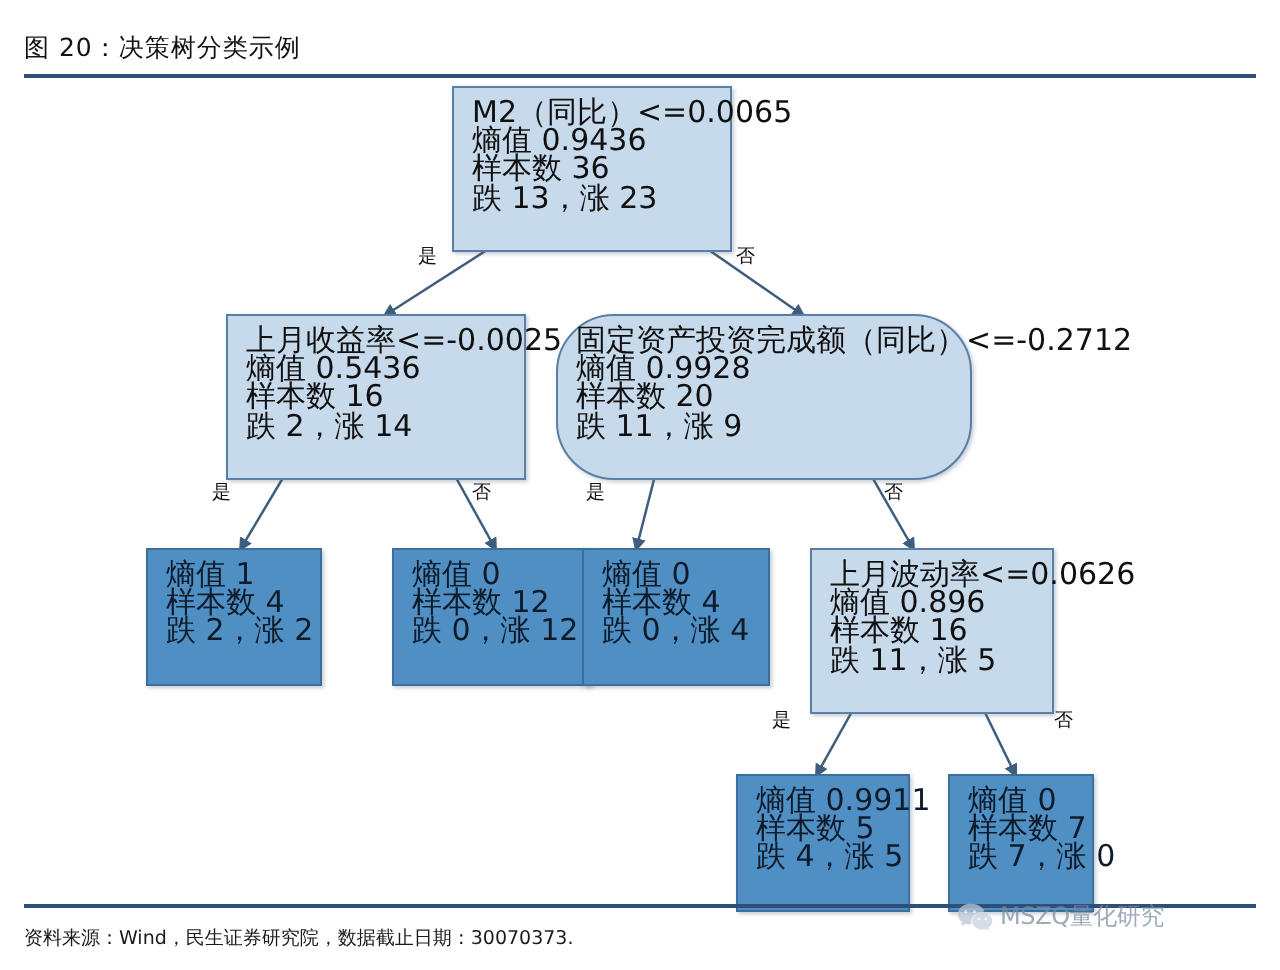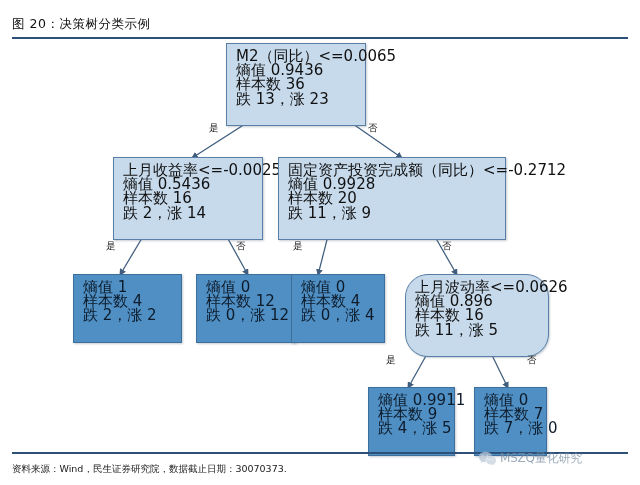"固定资产投资完成额（同比）<=-0.2712" div.node { border-radius: none -> 29px; width: 228px -> 208px }
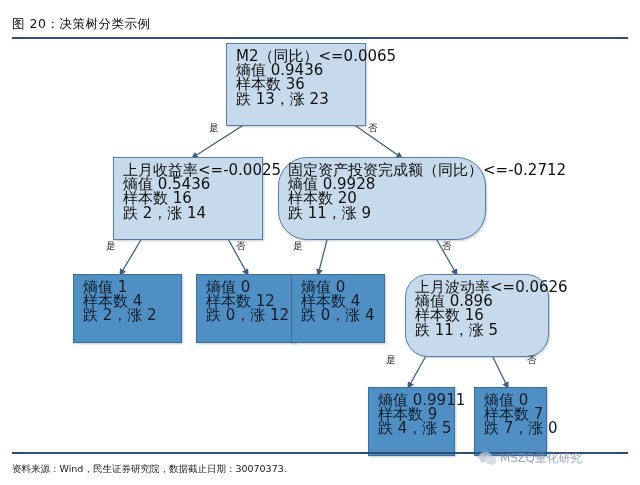"熵值 1" div.node { width: 109px -> 88px }
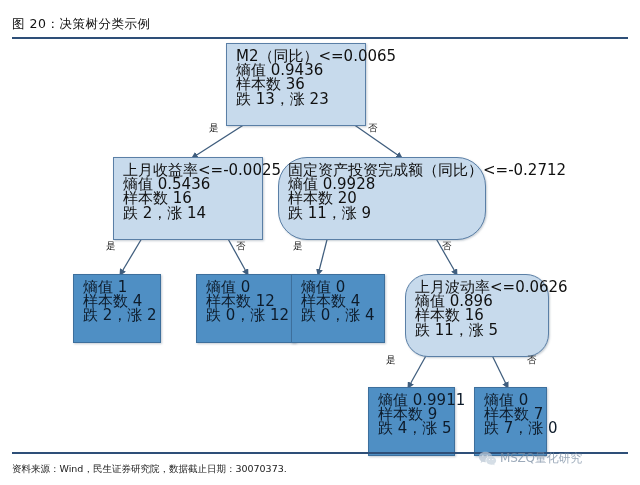"上月波动率<=0.0626" div.node { border-radius: 23px -> none; width: 144px -> 122px }
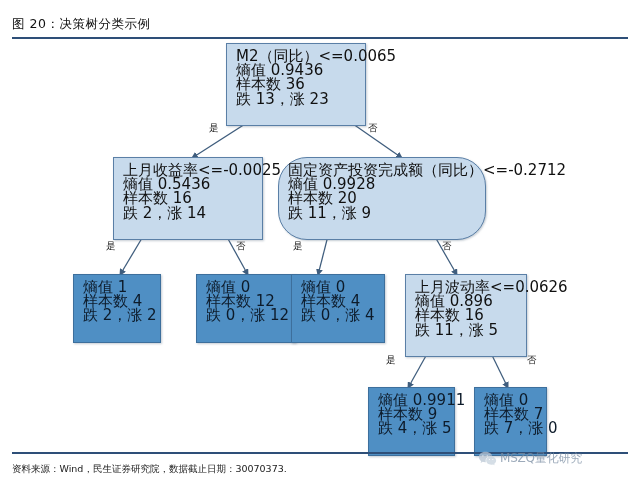"样本数 9" span.line { text: 9 -> 5 }
